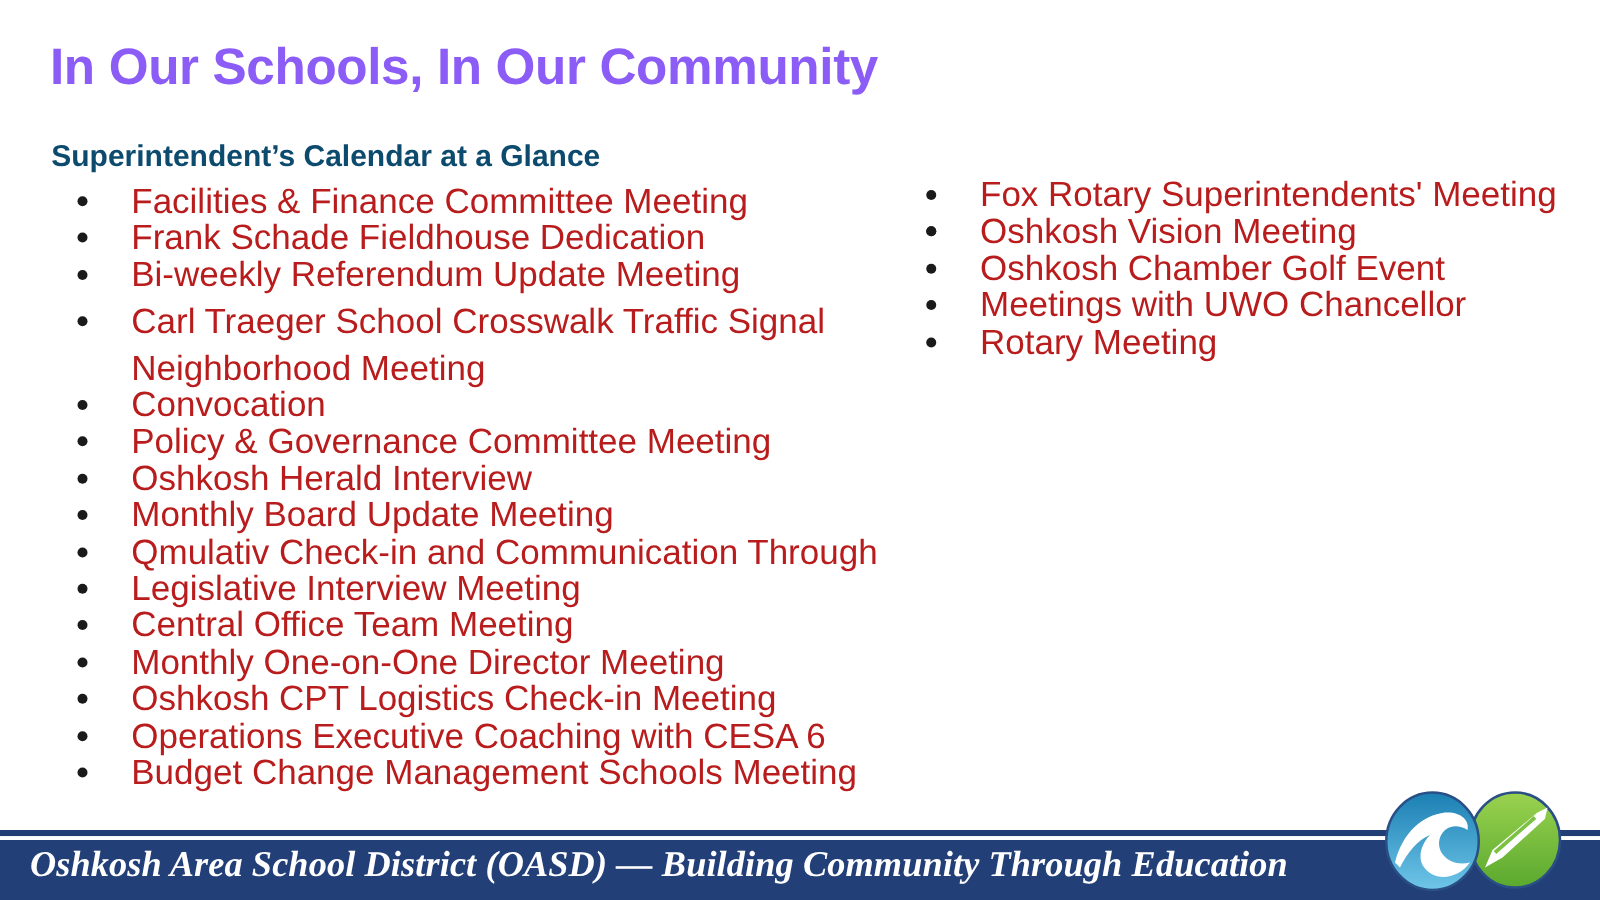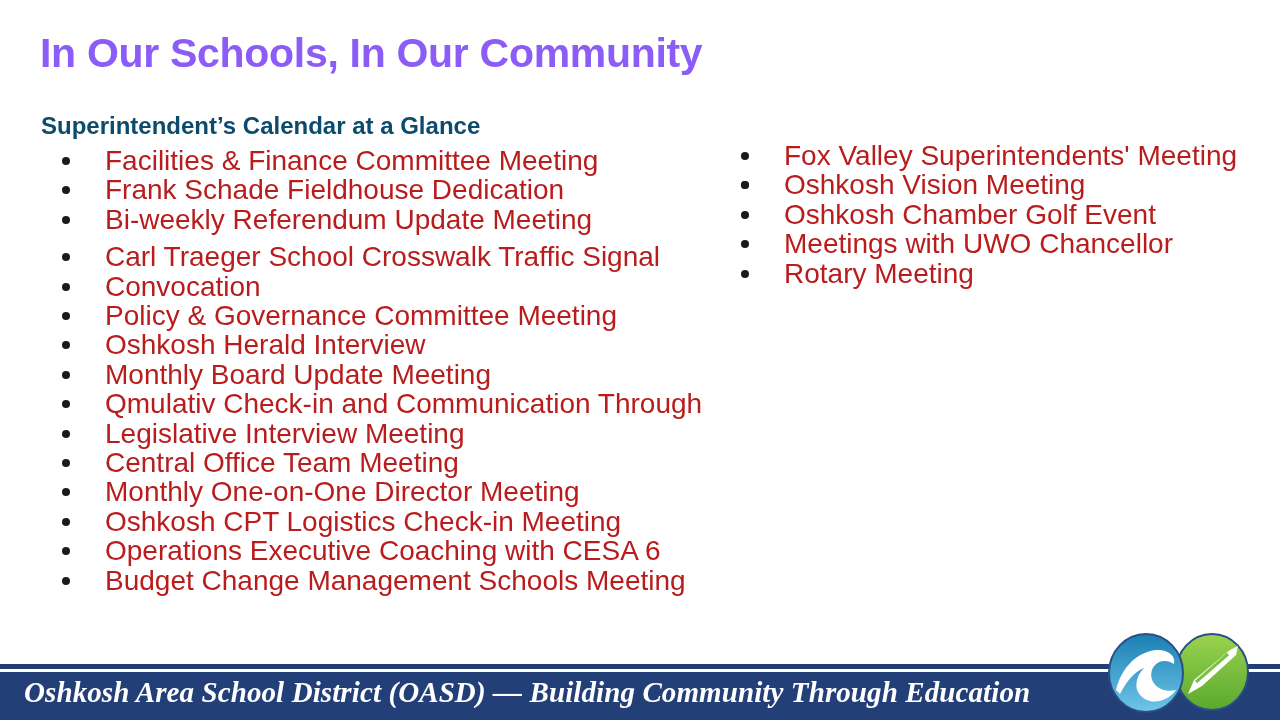"Fox Valley Superintendents' Meeting" span { text: Valley -> Rotary }
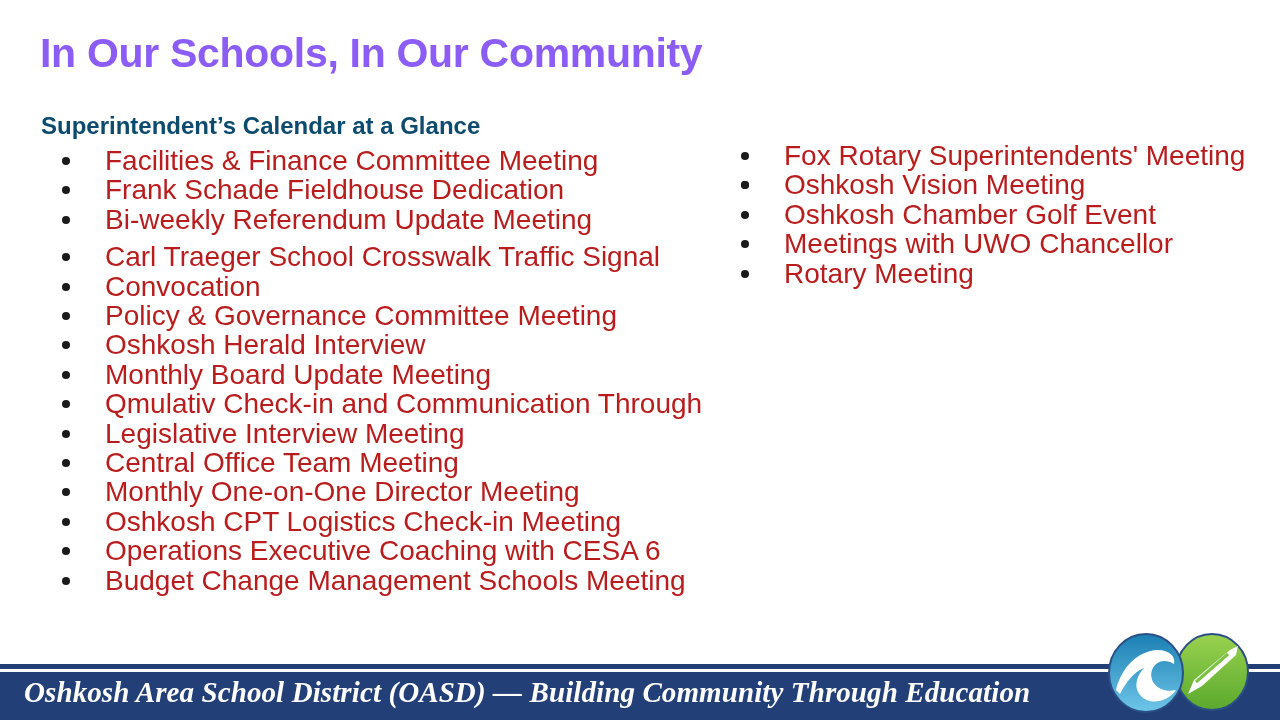"Neighborhood Meeting" span.wrap { html: none -> <span>Neighborhood Meeting</span> }
